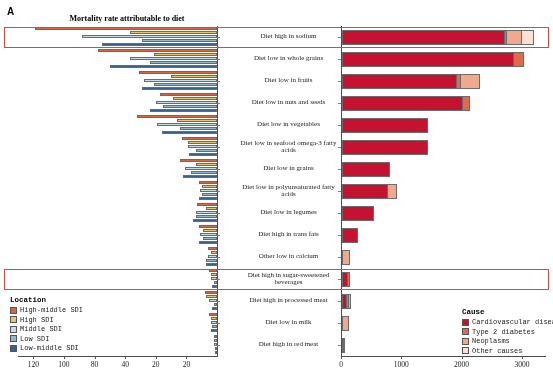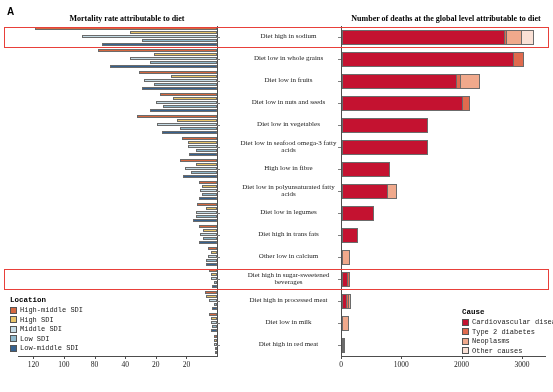"Number of deaths at the" div.panel-title { html: <div>Number of deaths at the global level attributable to diet</div> -> none }
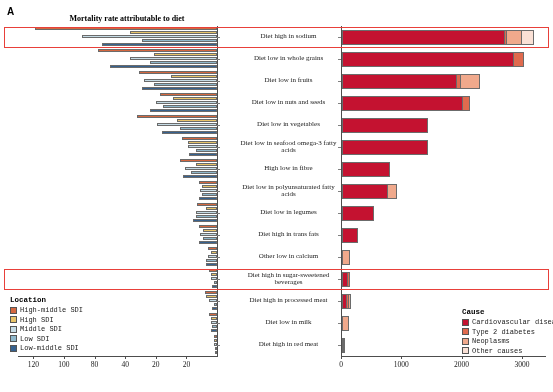"High low in fibre" div.cat-label { text: High low in fibre -> Diet low in grains }
